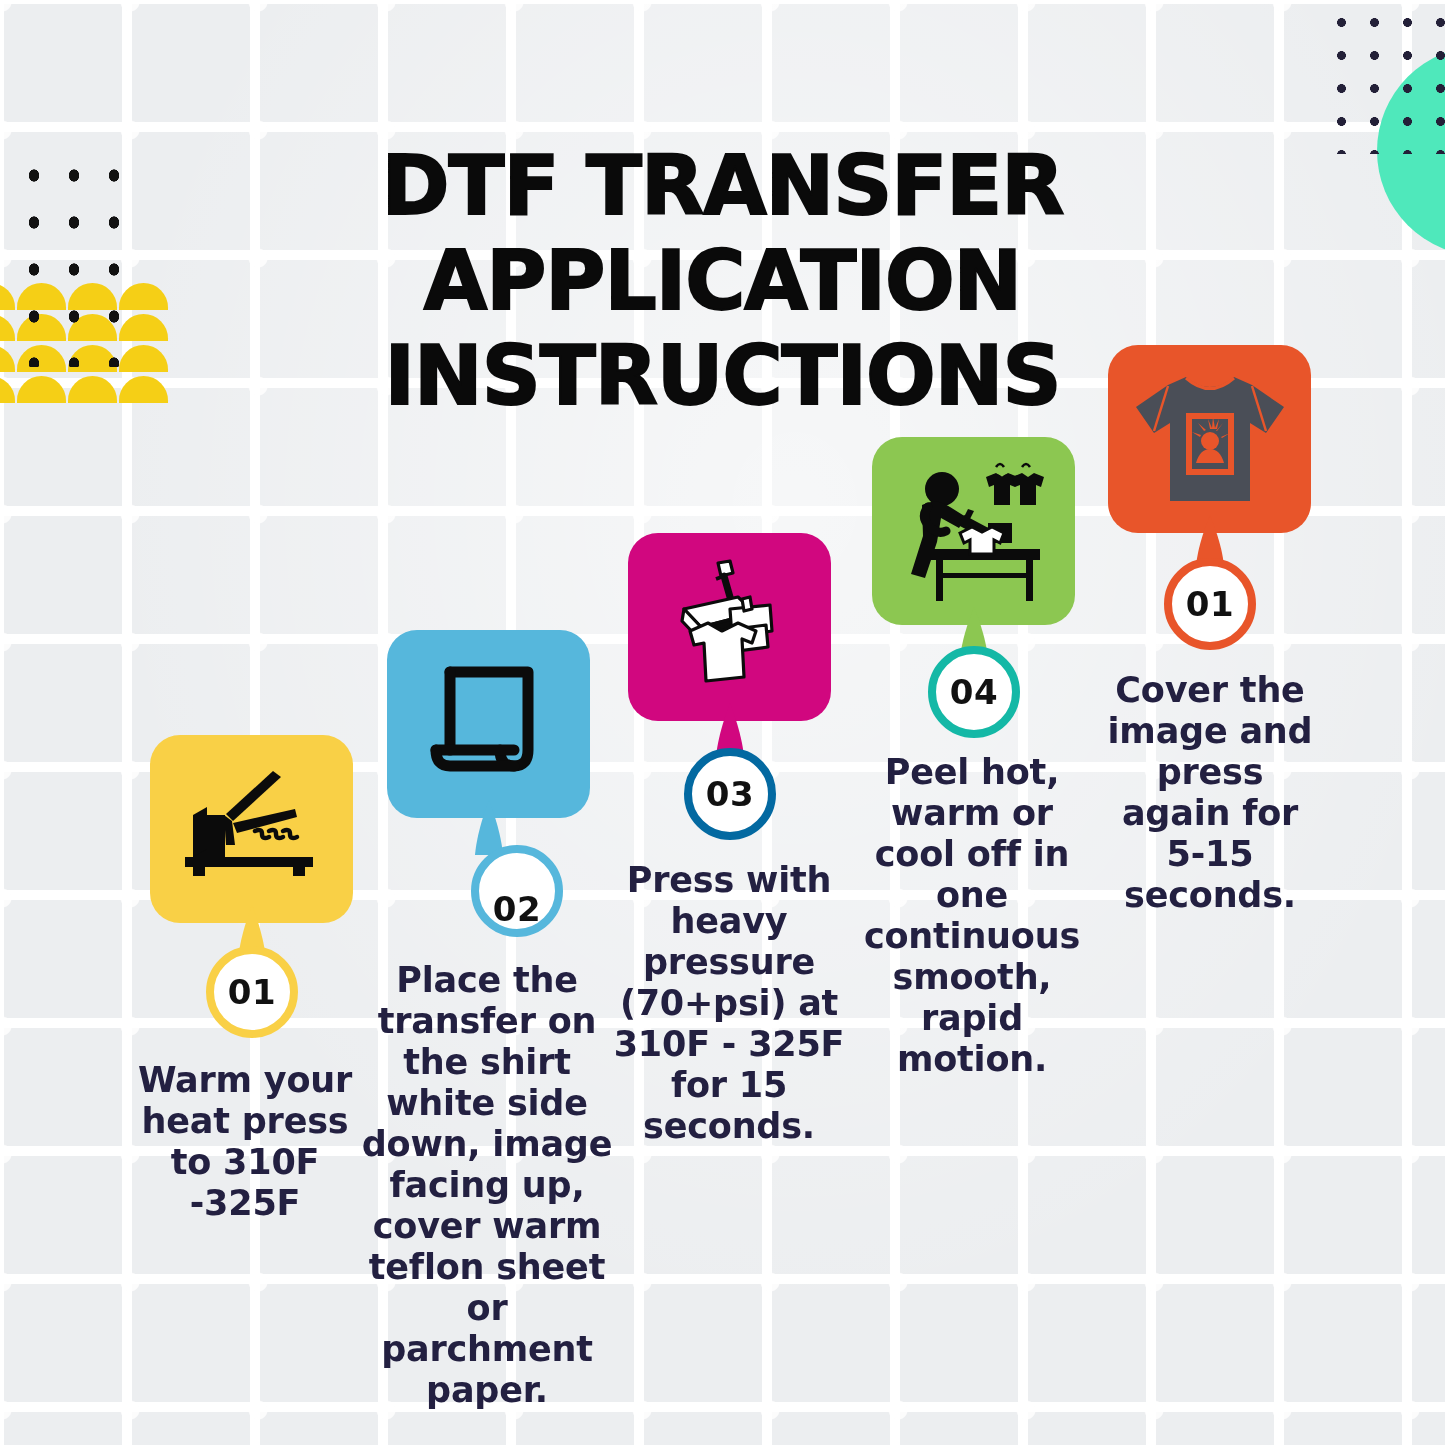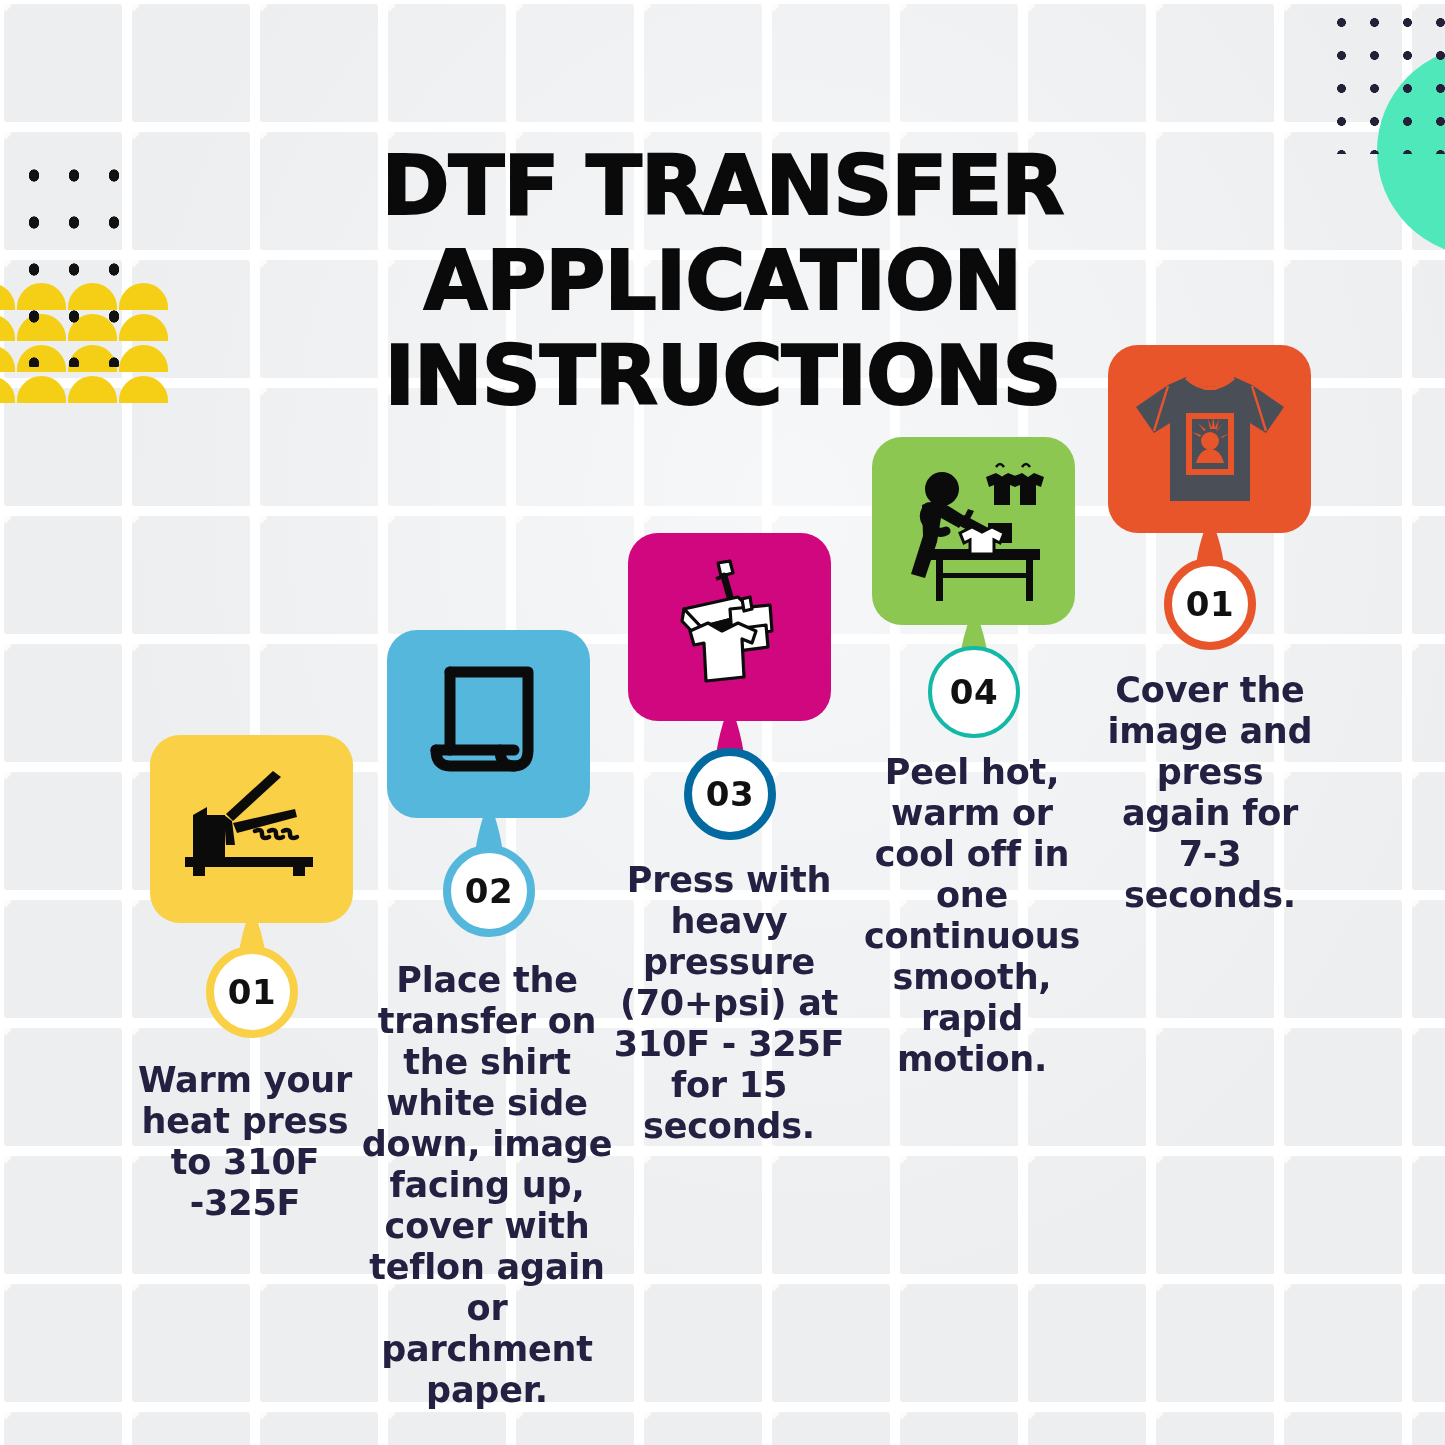"04" div.step-badge { border: 4px solid #14b8a6 -> 8px solid #14b8a6 }
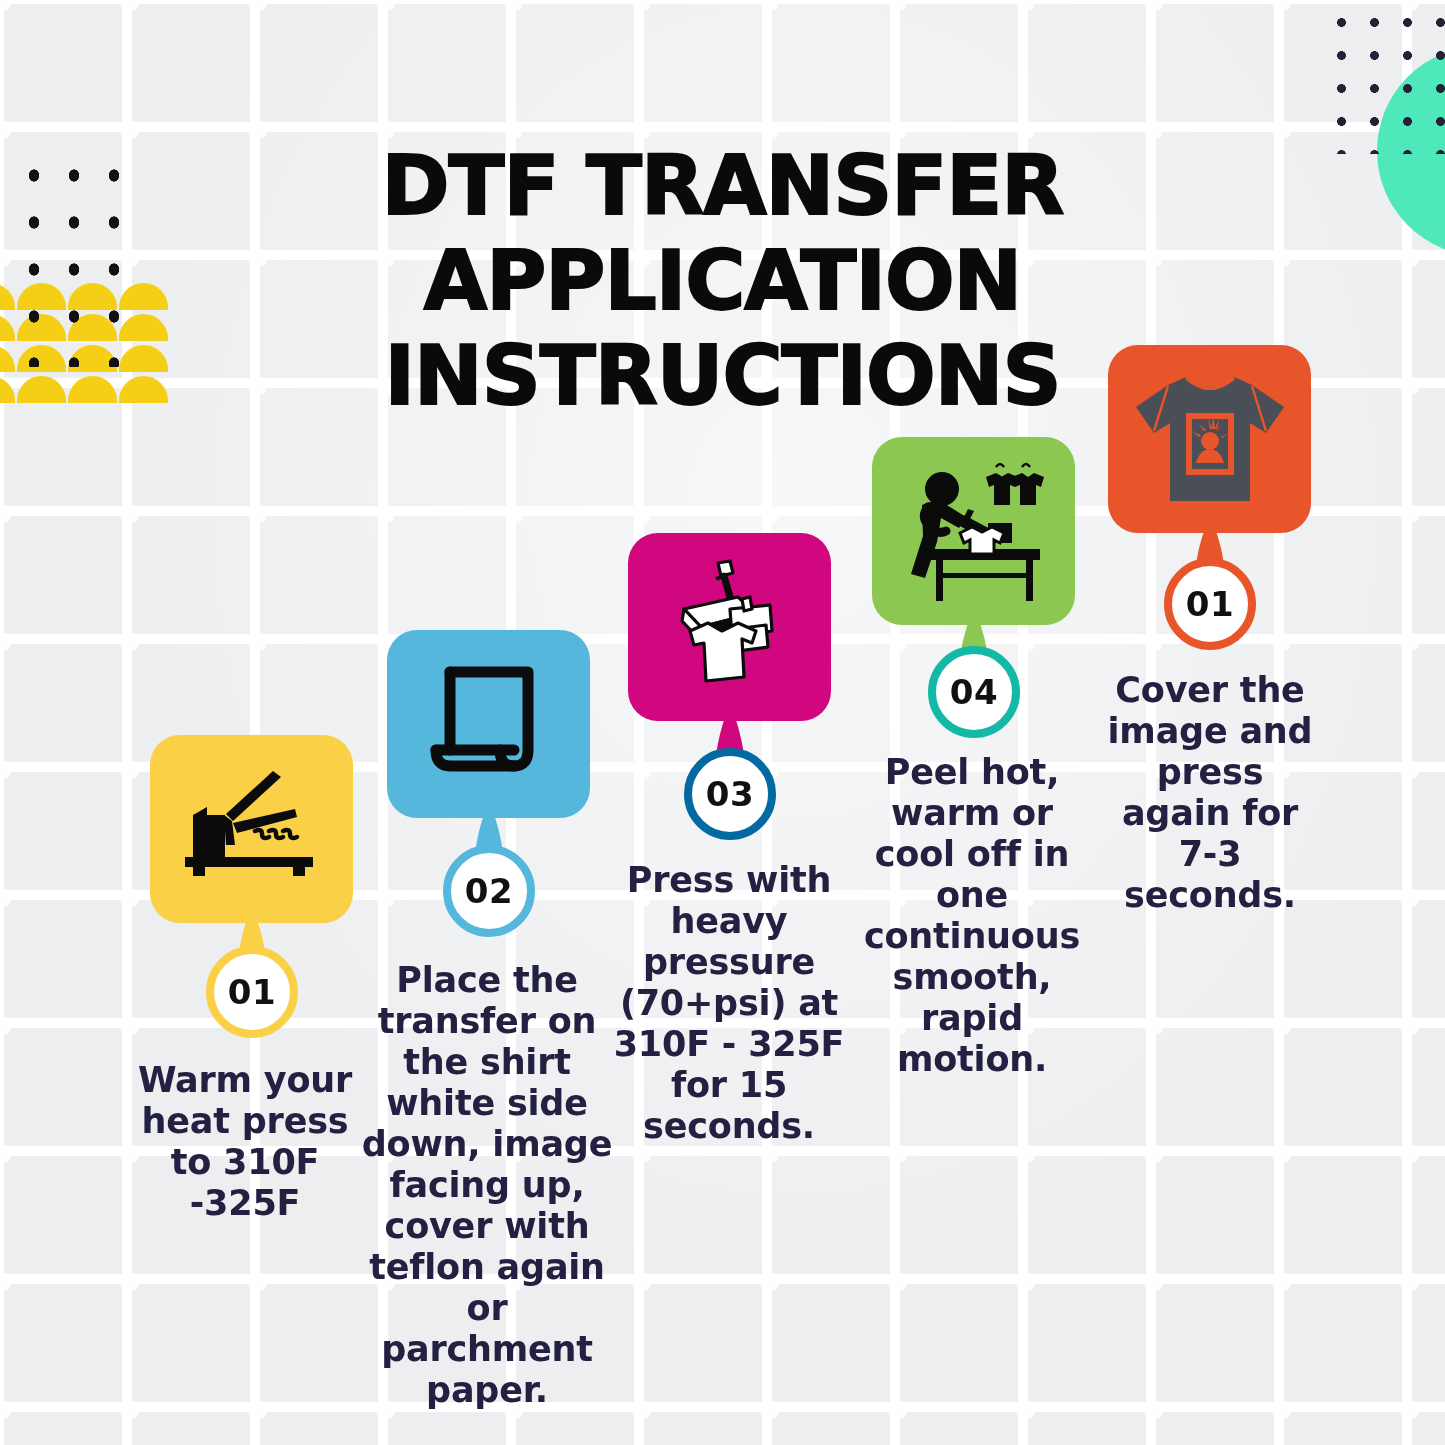"Cover the image and press" div.step-text { text: 7-3 -> 5-15 }
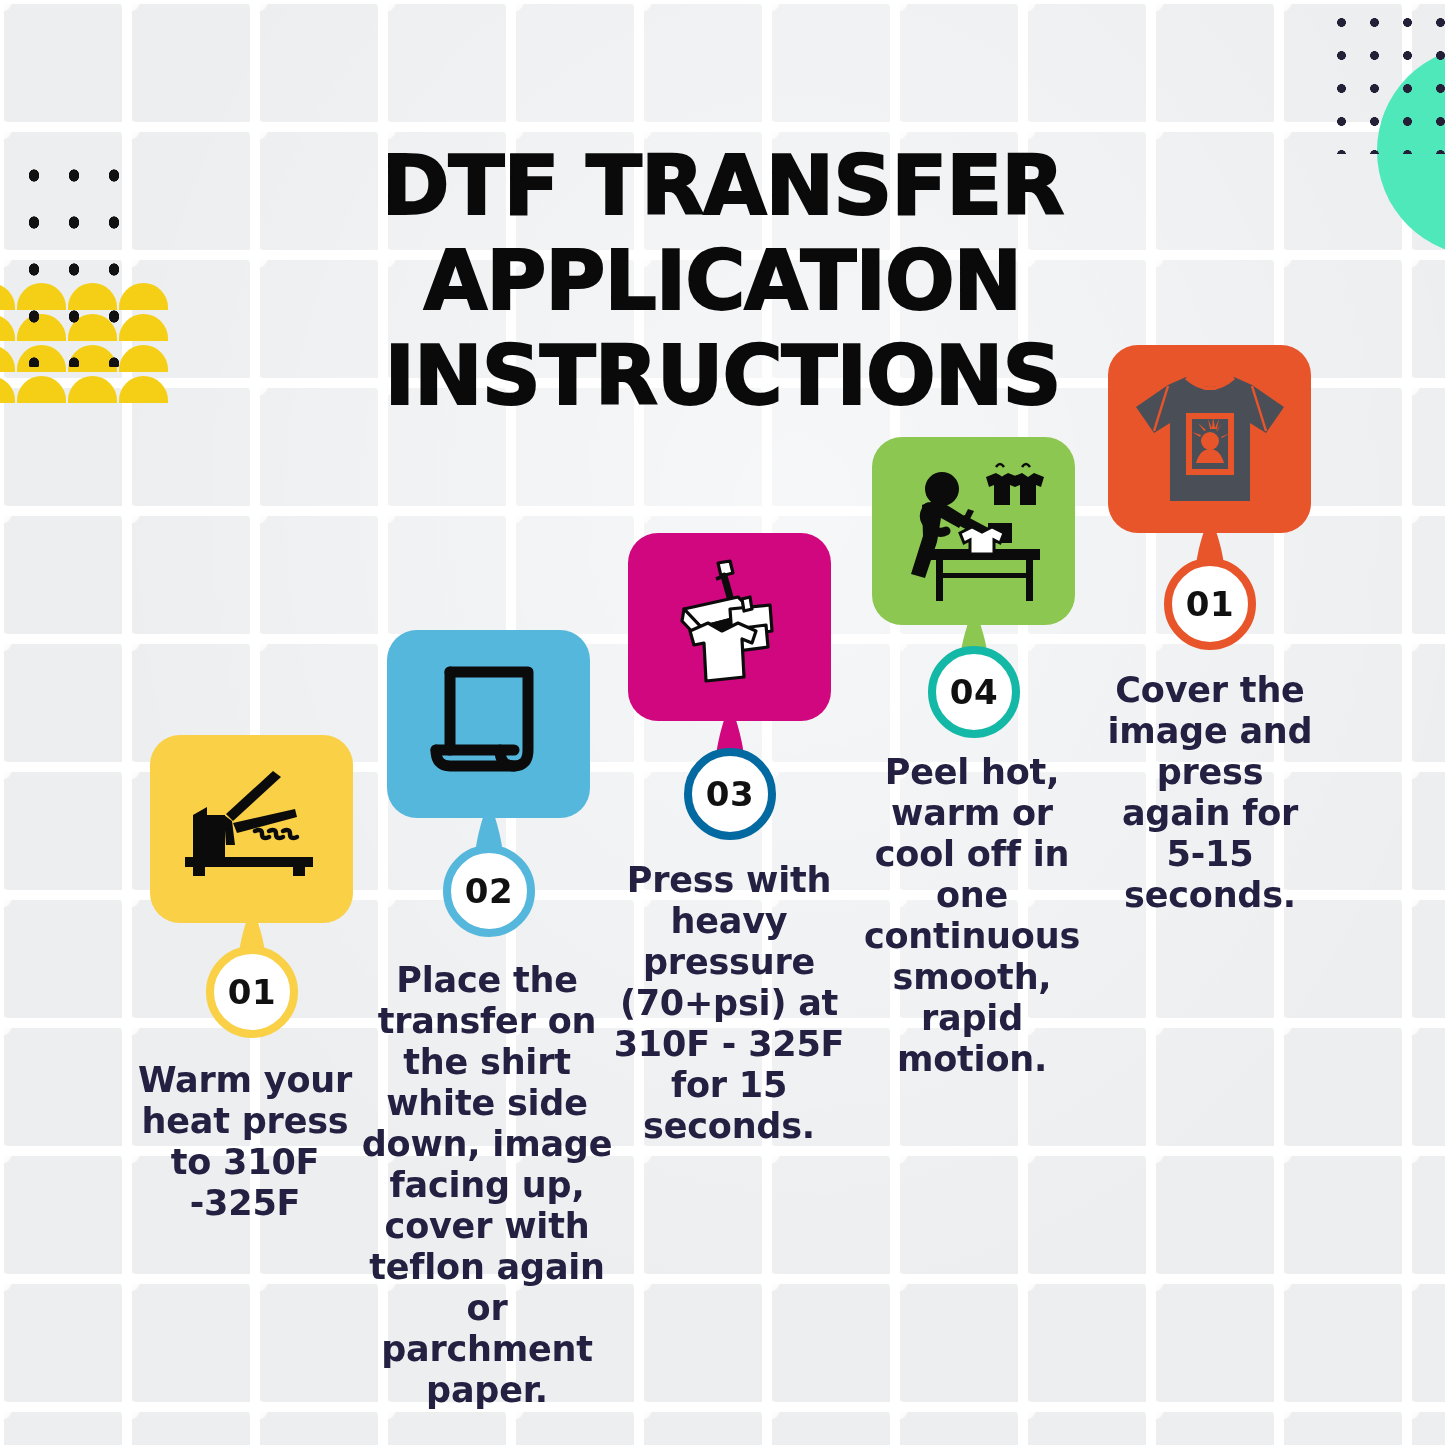"02" #step2 .step-badge { align-items: none -> flex-end; left: 489px -> 517px }
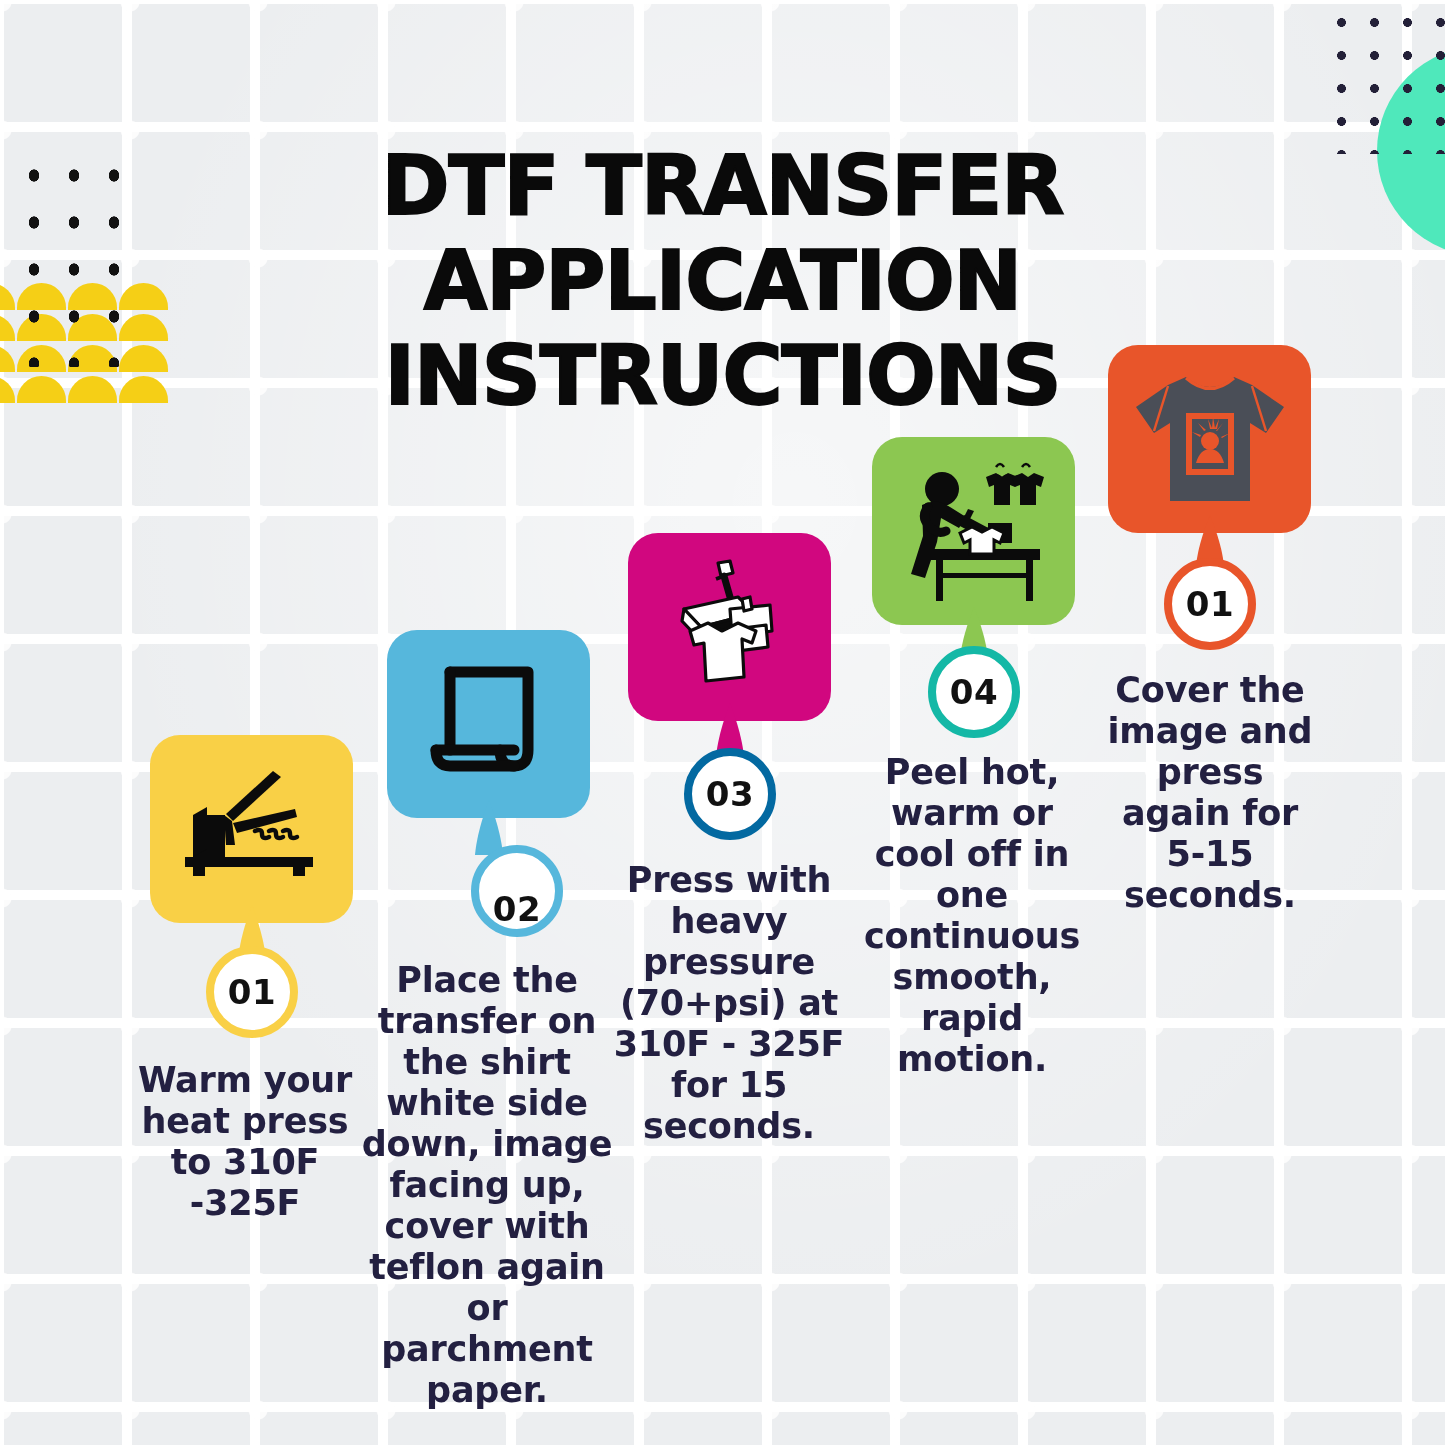"Place the transfer on the" div.step-text { text: with teflon again -> warm teflon sheet }
